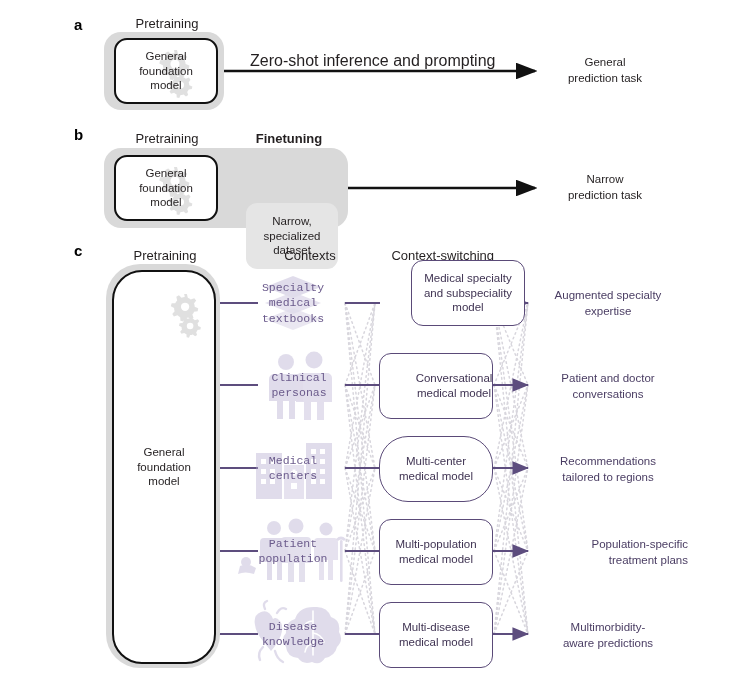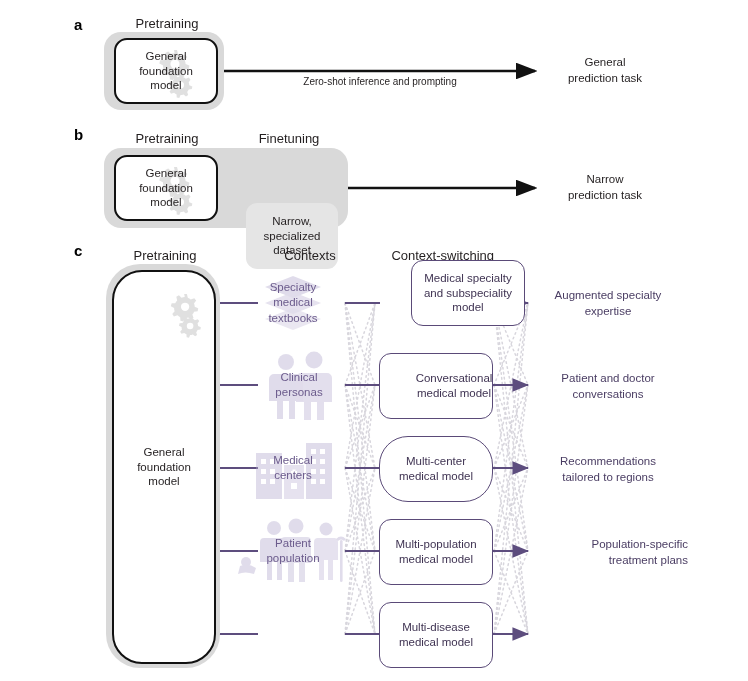"Zero-shot inference and prompting" .edge-label { font-size: 10px -> 16px; margin-top: 24px -> none; text-align: center -> none }
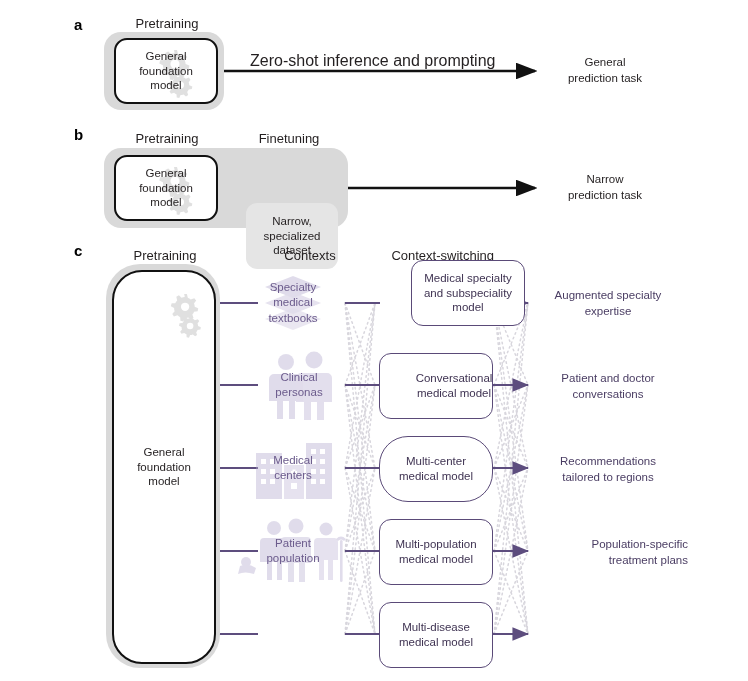"Finetuning" div.col-head { font-weight: none -> bold }
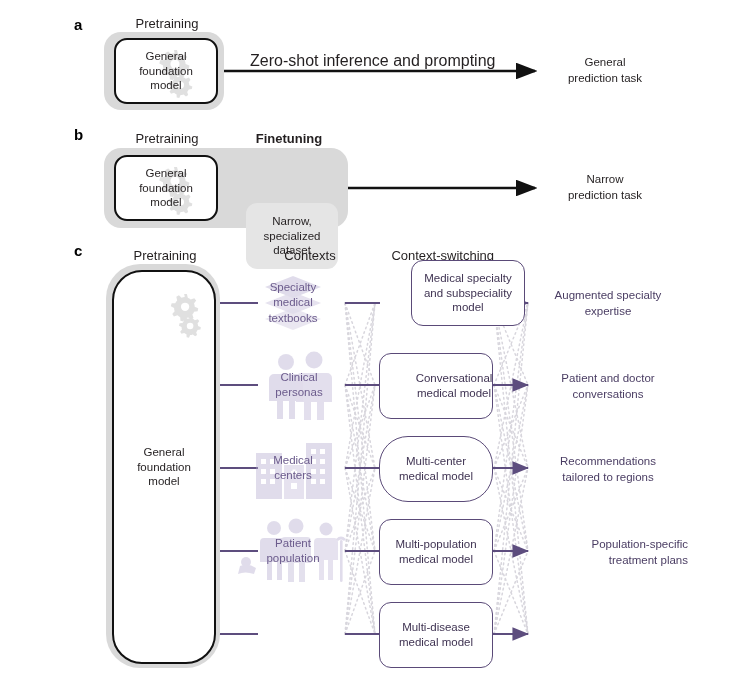"Specialty" .ctx { font-family: none -> Liberation Mono, monospace }
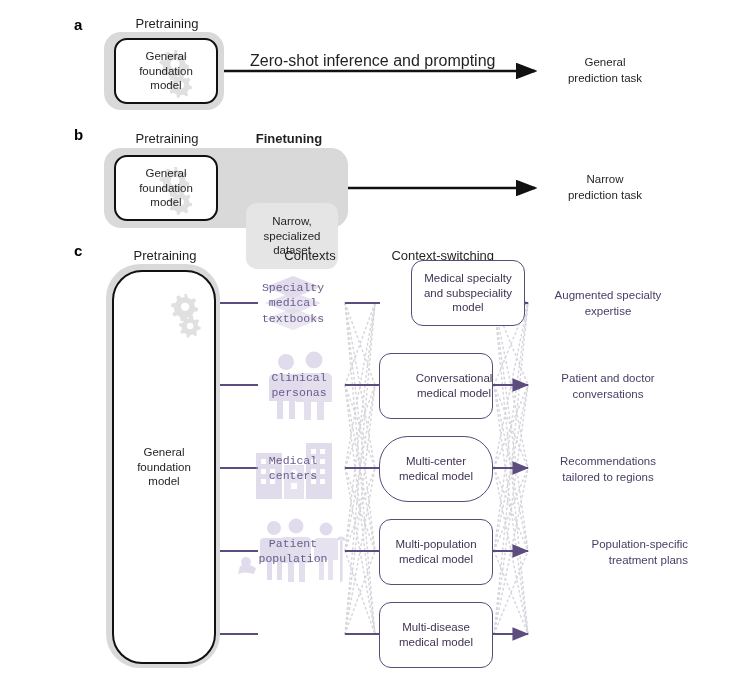"Disease" div.ctx { html: none -> <div> <div> <svg> <g> <path></path> <path></path> <path></path> <path></path> </g> <g> <path></path> <path></path> <path></path> <path></path> </g> </svg> </div> <span>Disease<br>knowledge</span> </div> }
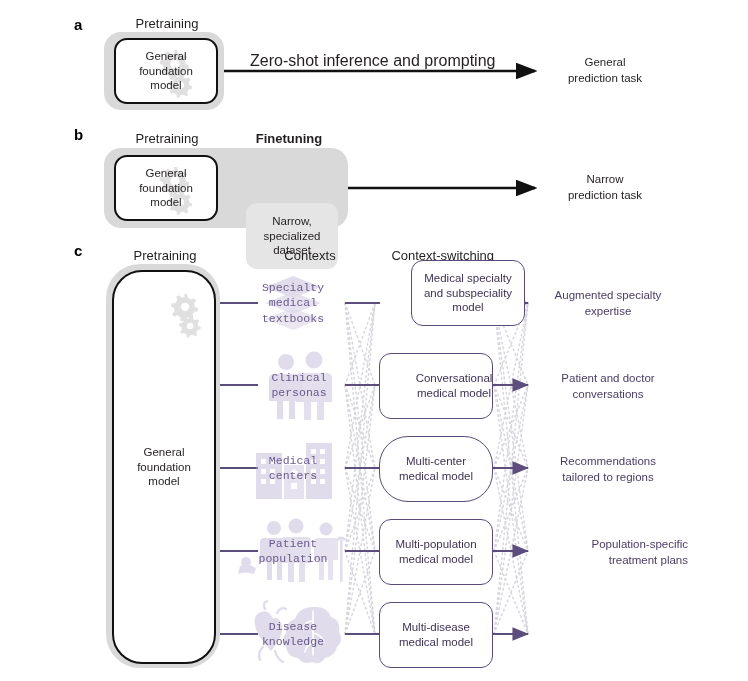"Multimorbidity-" div.out-label { html: none -> <div>Multimorbidity-<br>aware predictions</div> }
